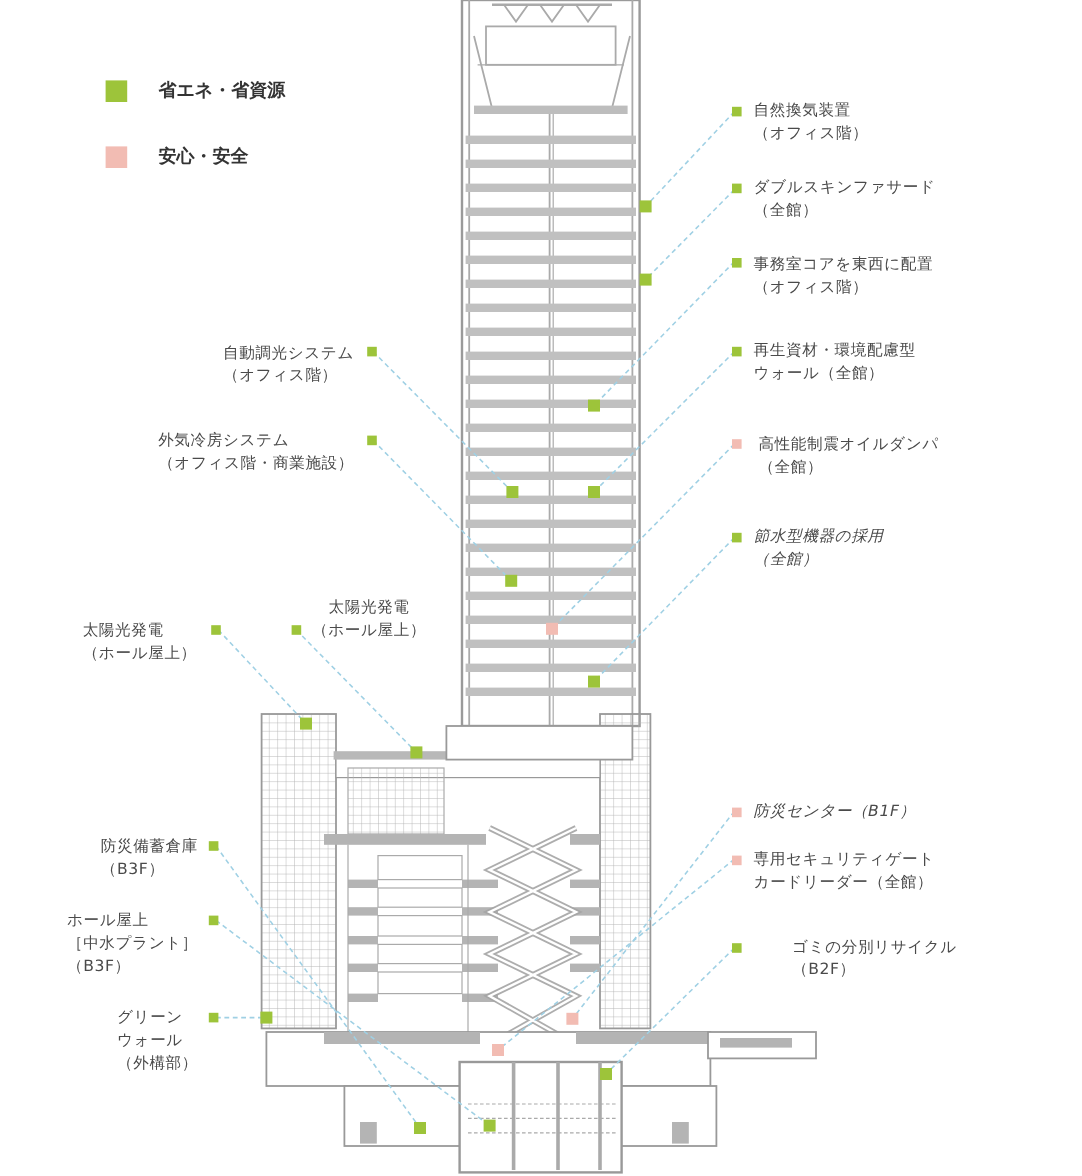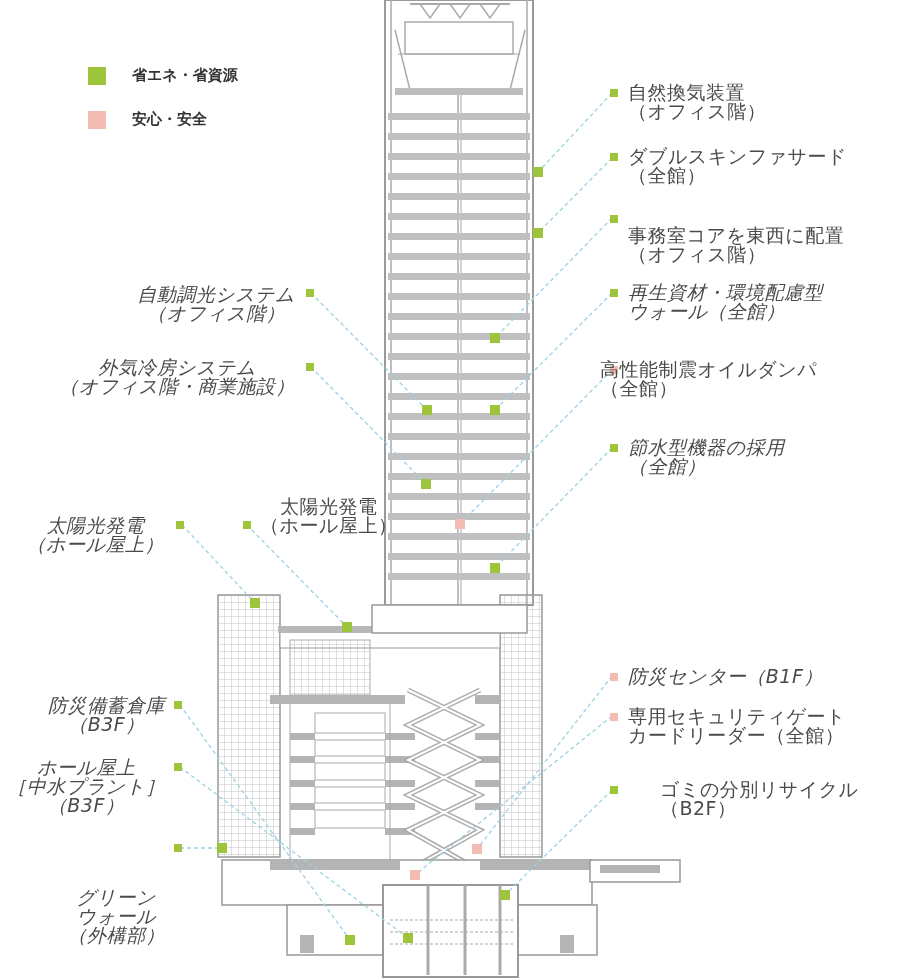"自然換気装置" .label { font-size: 19px -> 13px }
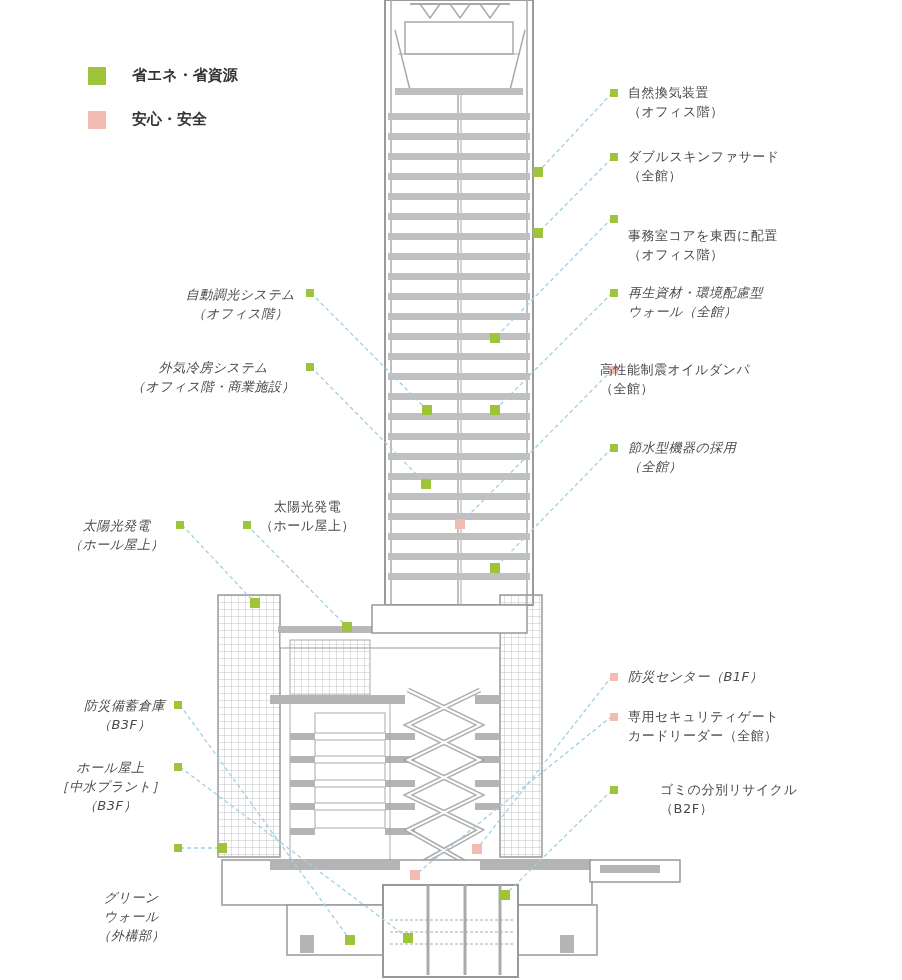"安心・安全" div.legend-item { top: 110px -> 121px }
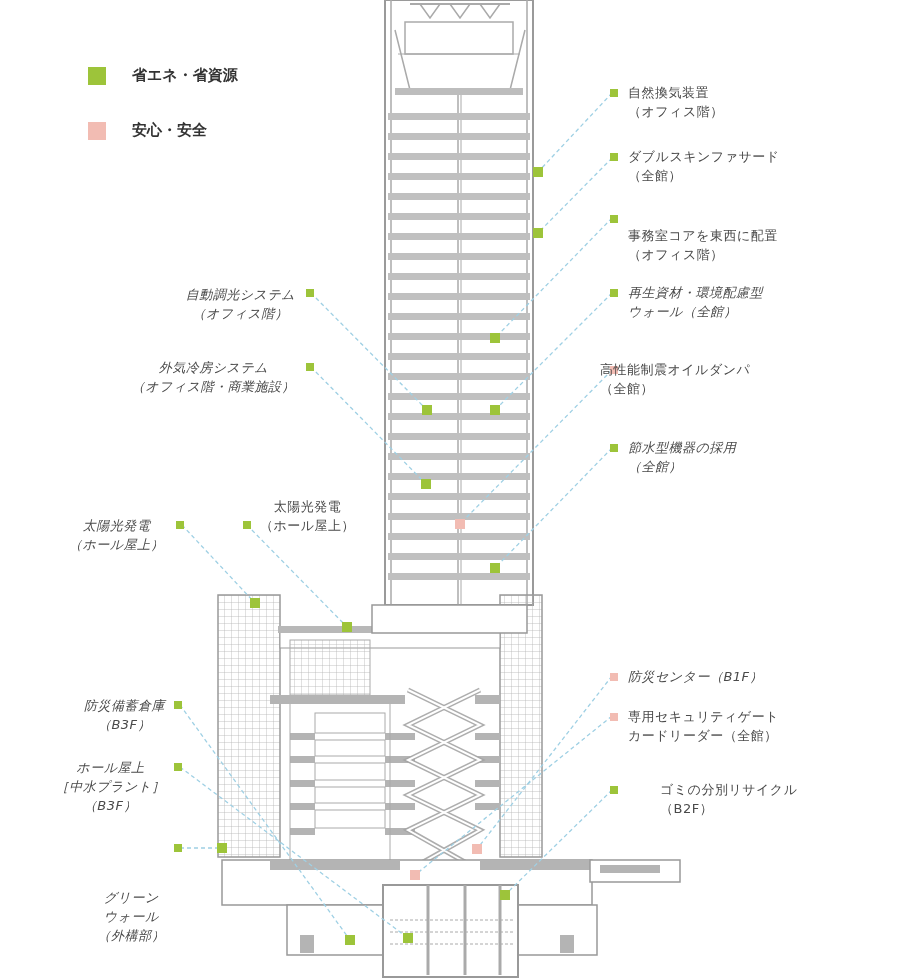"事務室コアを東西に配置" div.label { top: 226px -> 211px }
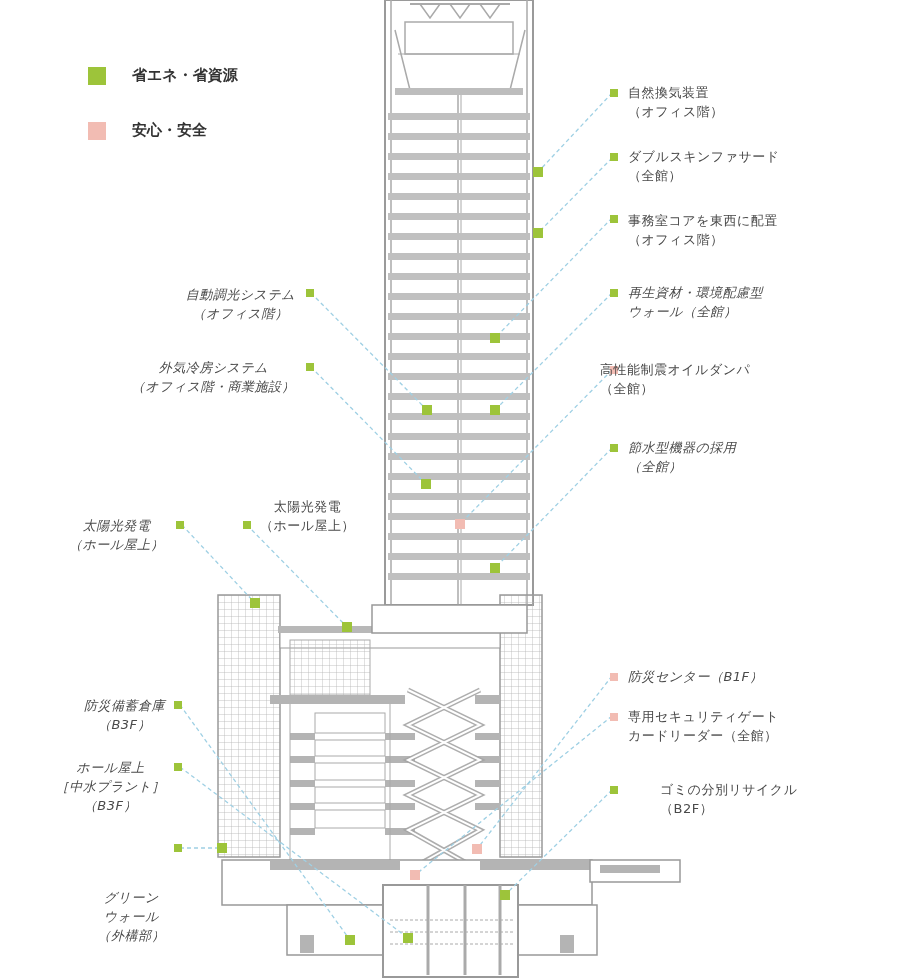"自動調光システム" .label.right { font-style: italic -> none; text-align: center -> left }
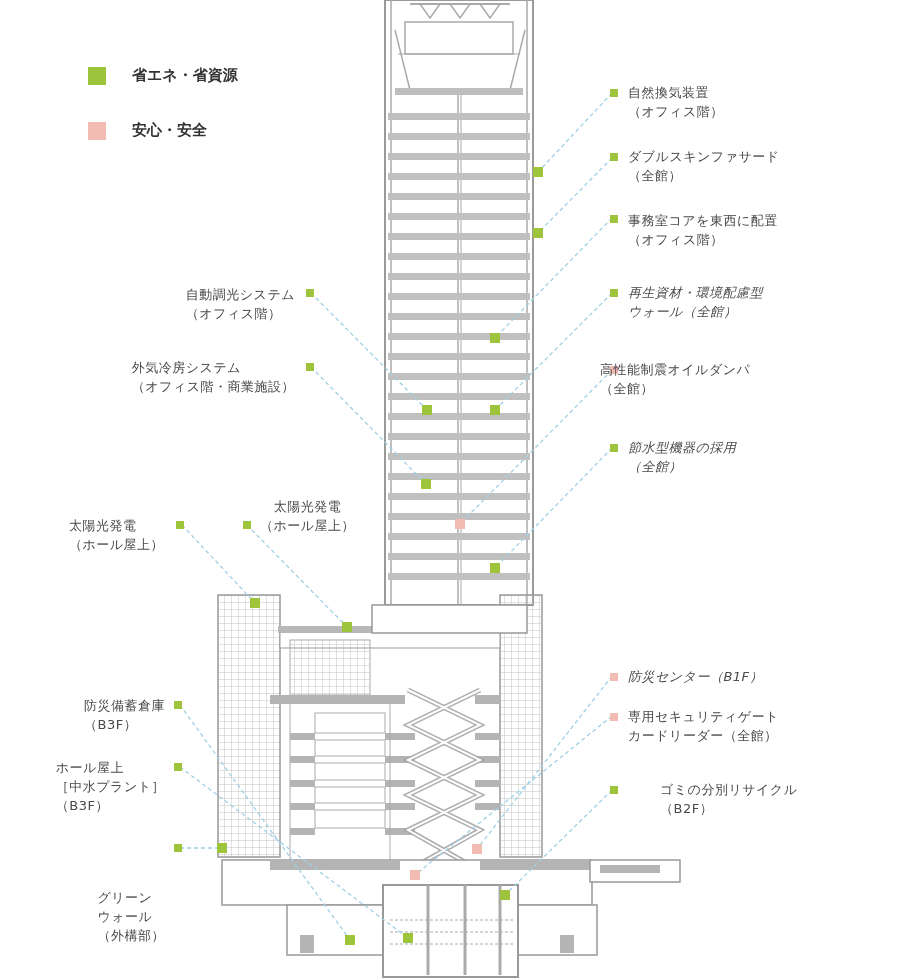"再生資材・環境配慮型" div.label { font-style: italic -> none }
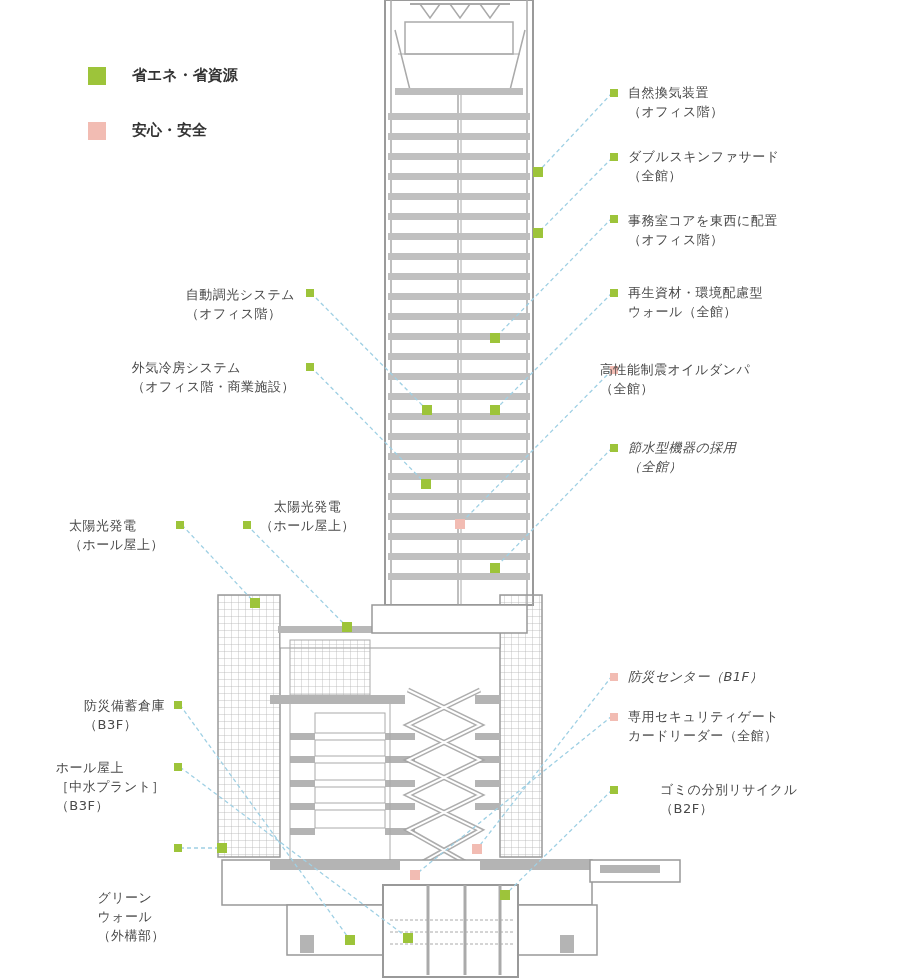"高性能制震オイルダンパ" div.label { left: 600px -> 632px }
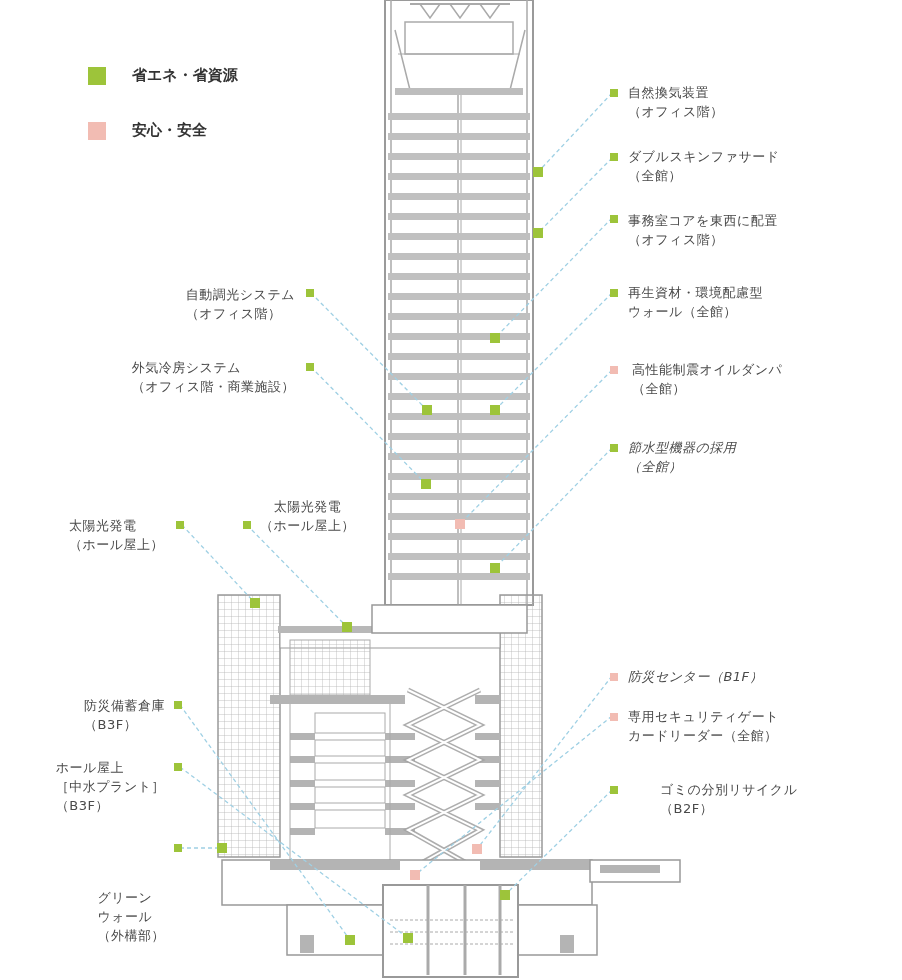"グリーン" div.label { top: 888px -> 839px }
